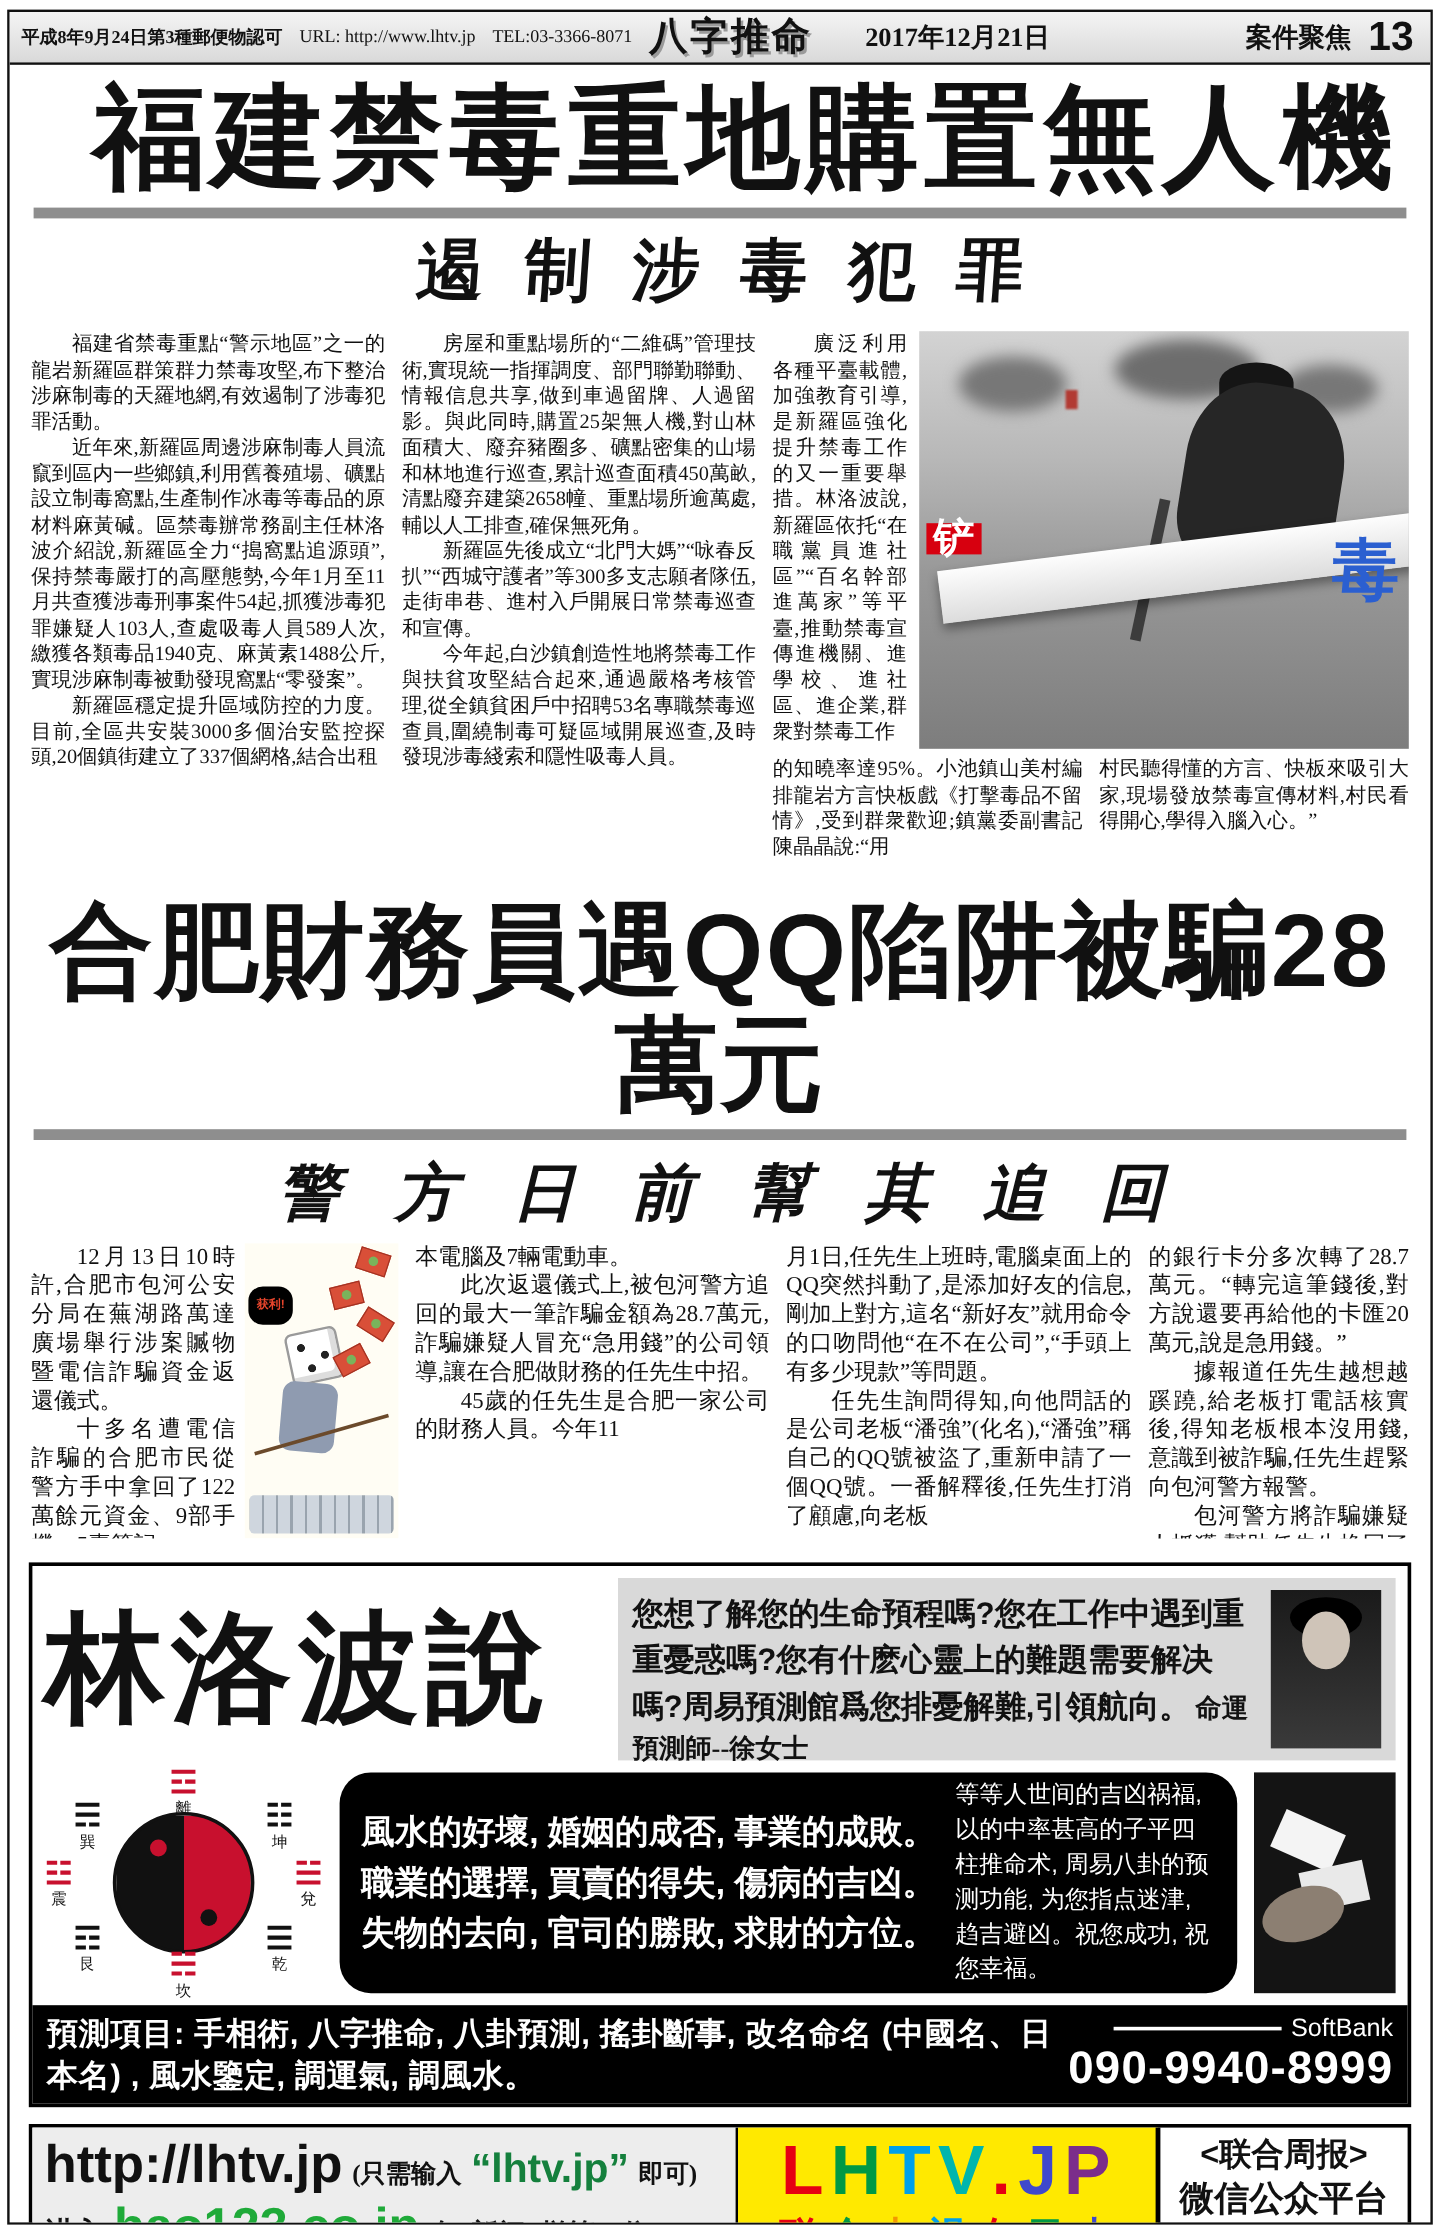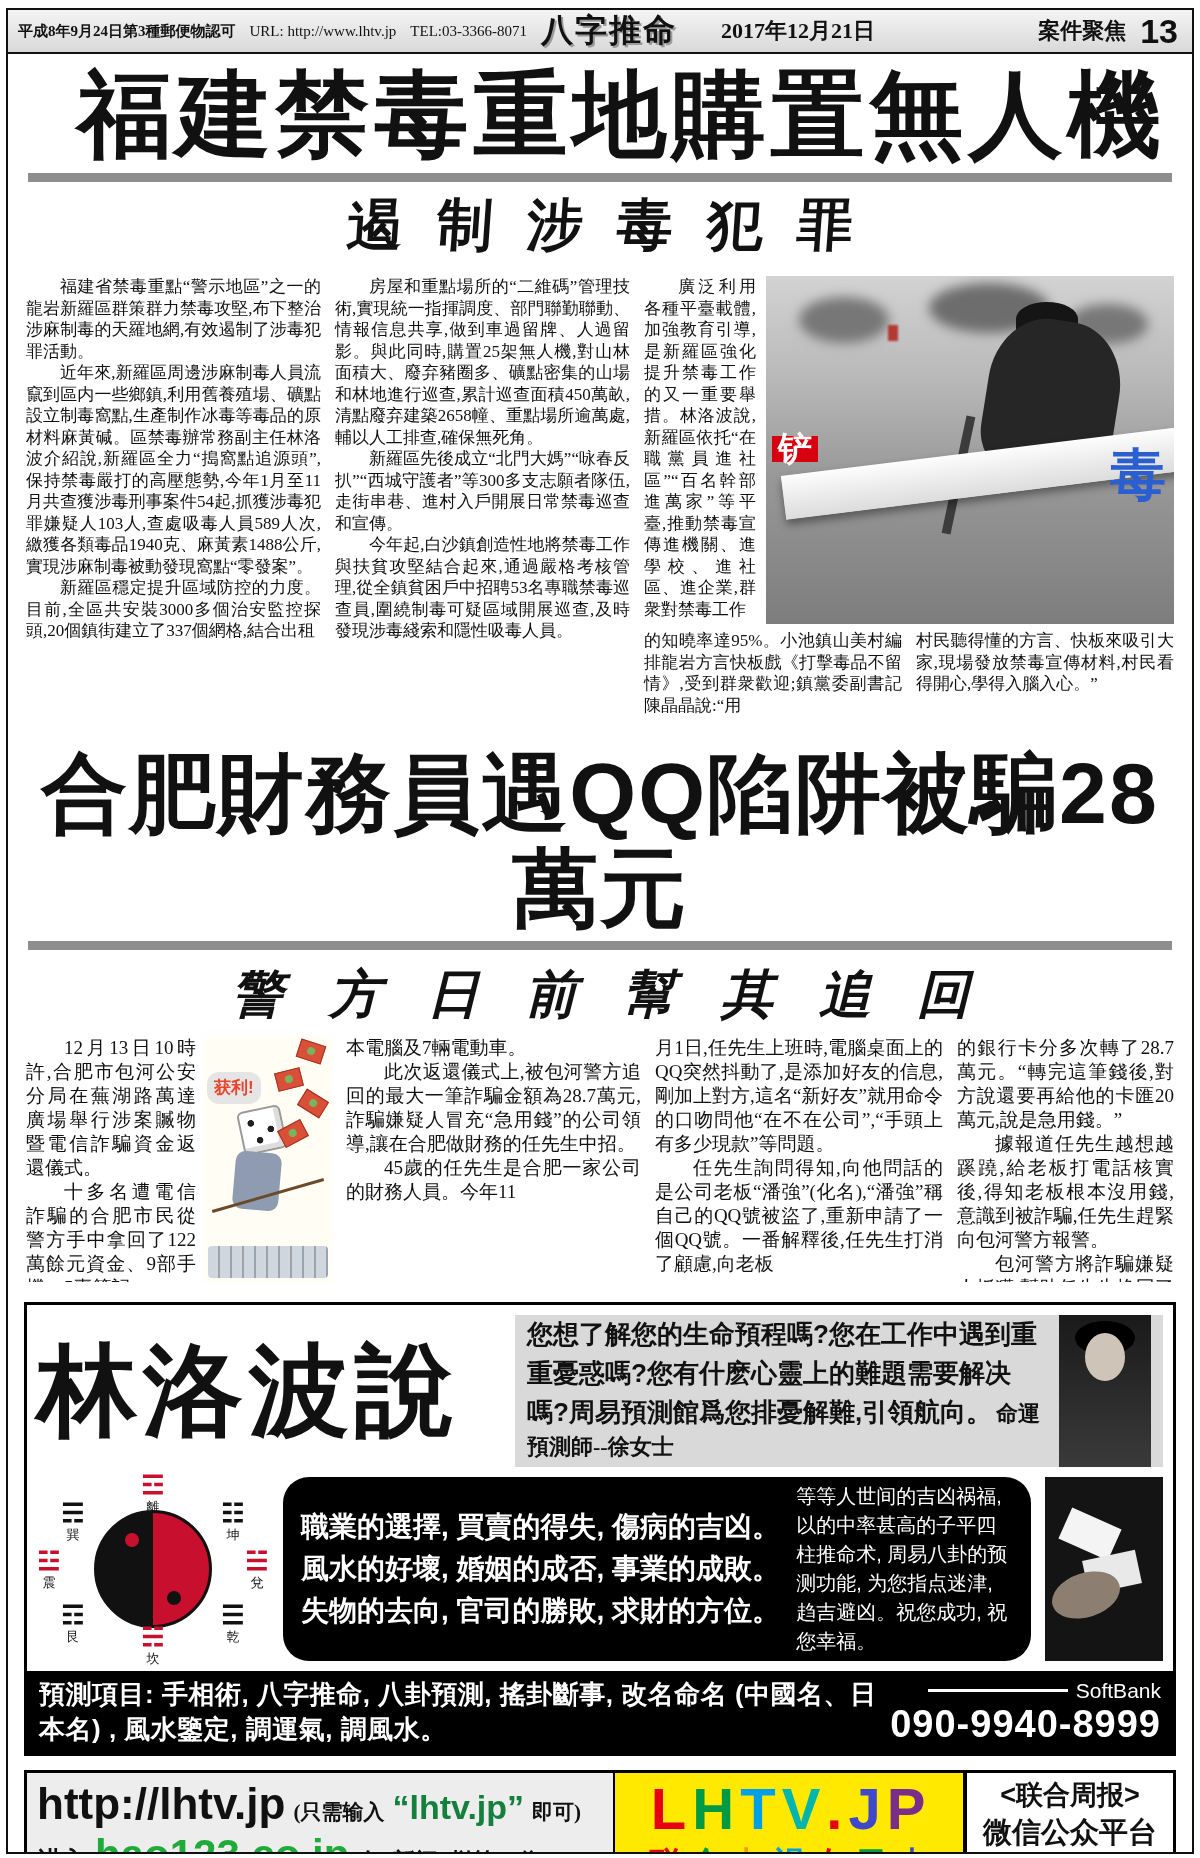"获利!" .ilu-bubble { background: #e5e5e5 -> #000000; font-size: 17px -> 10px }
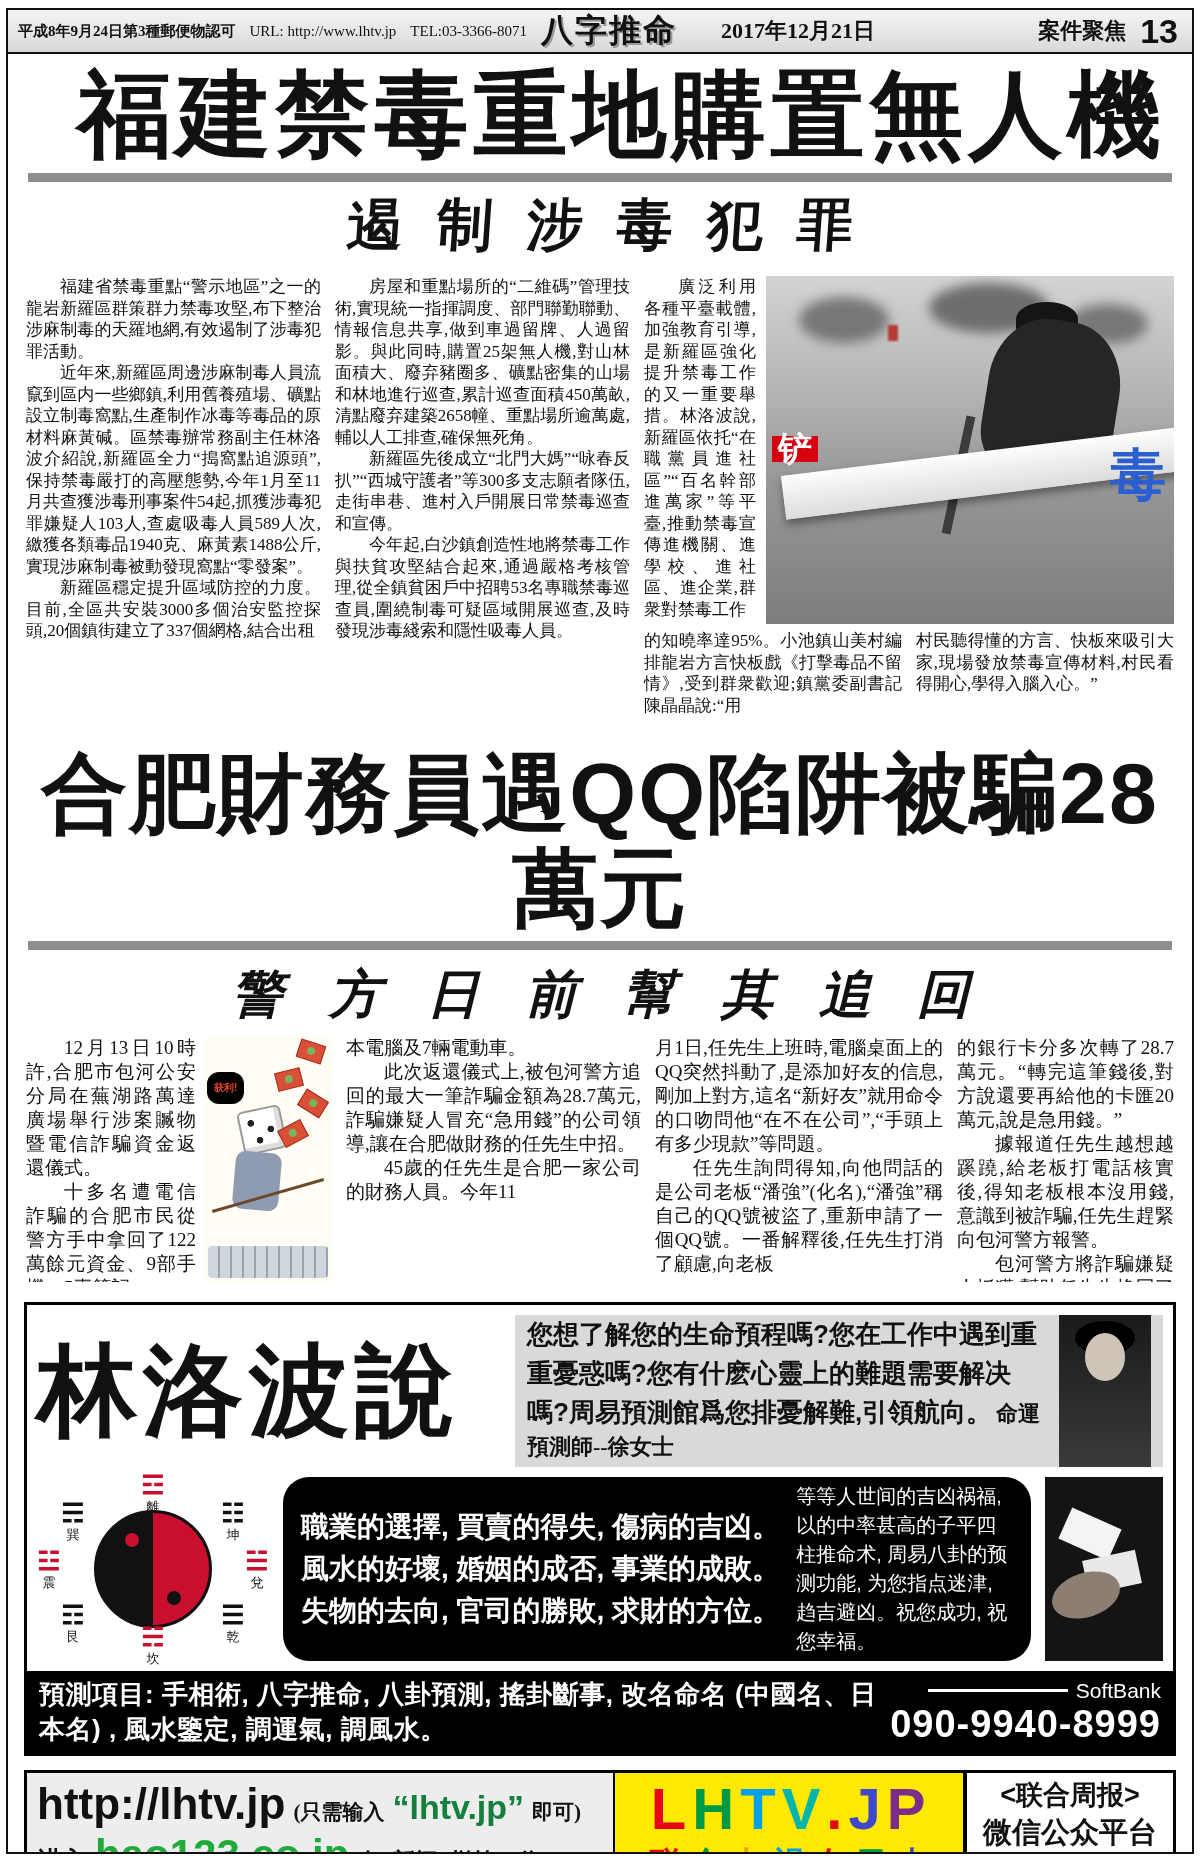"您想了解您的生命預程嗎?您在工作中遇到重重憂惑嗎?您有什麽心靈上的難題需要解决嗎" .f-intro { padding: 0 12px -> 10px 12px }
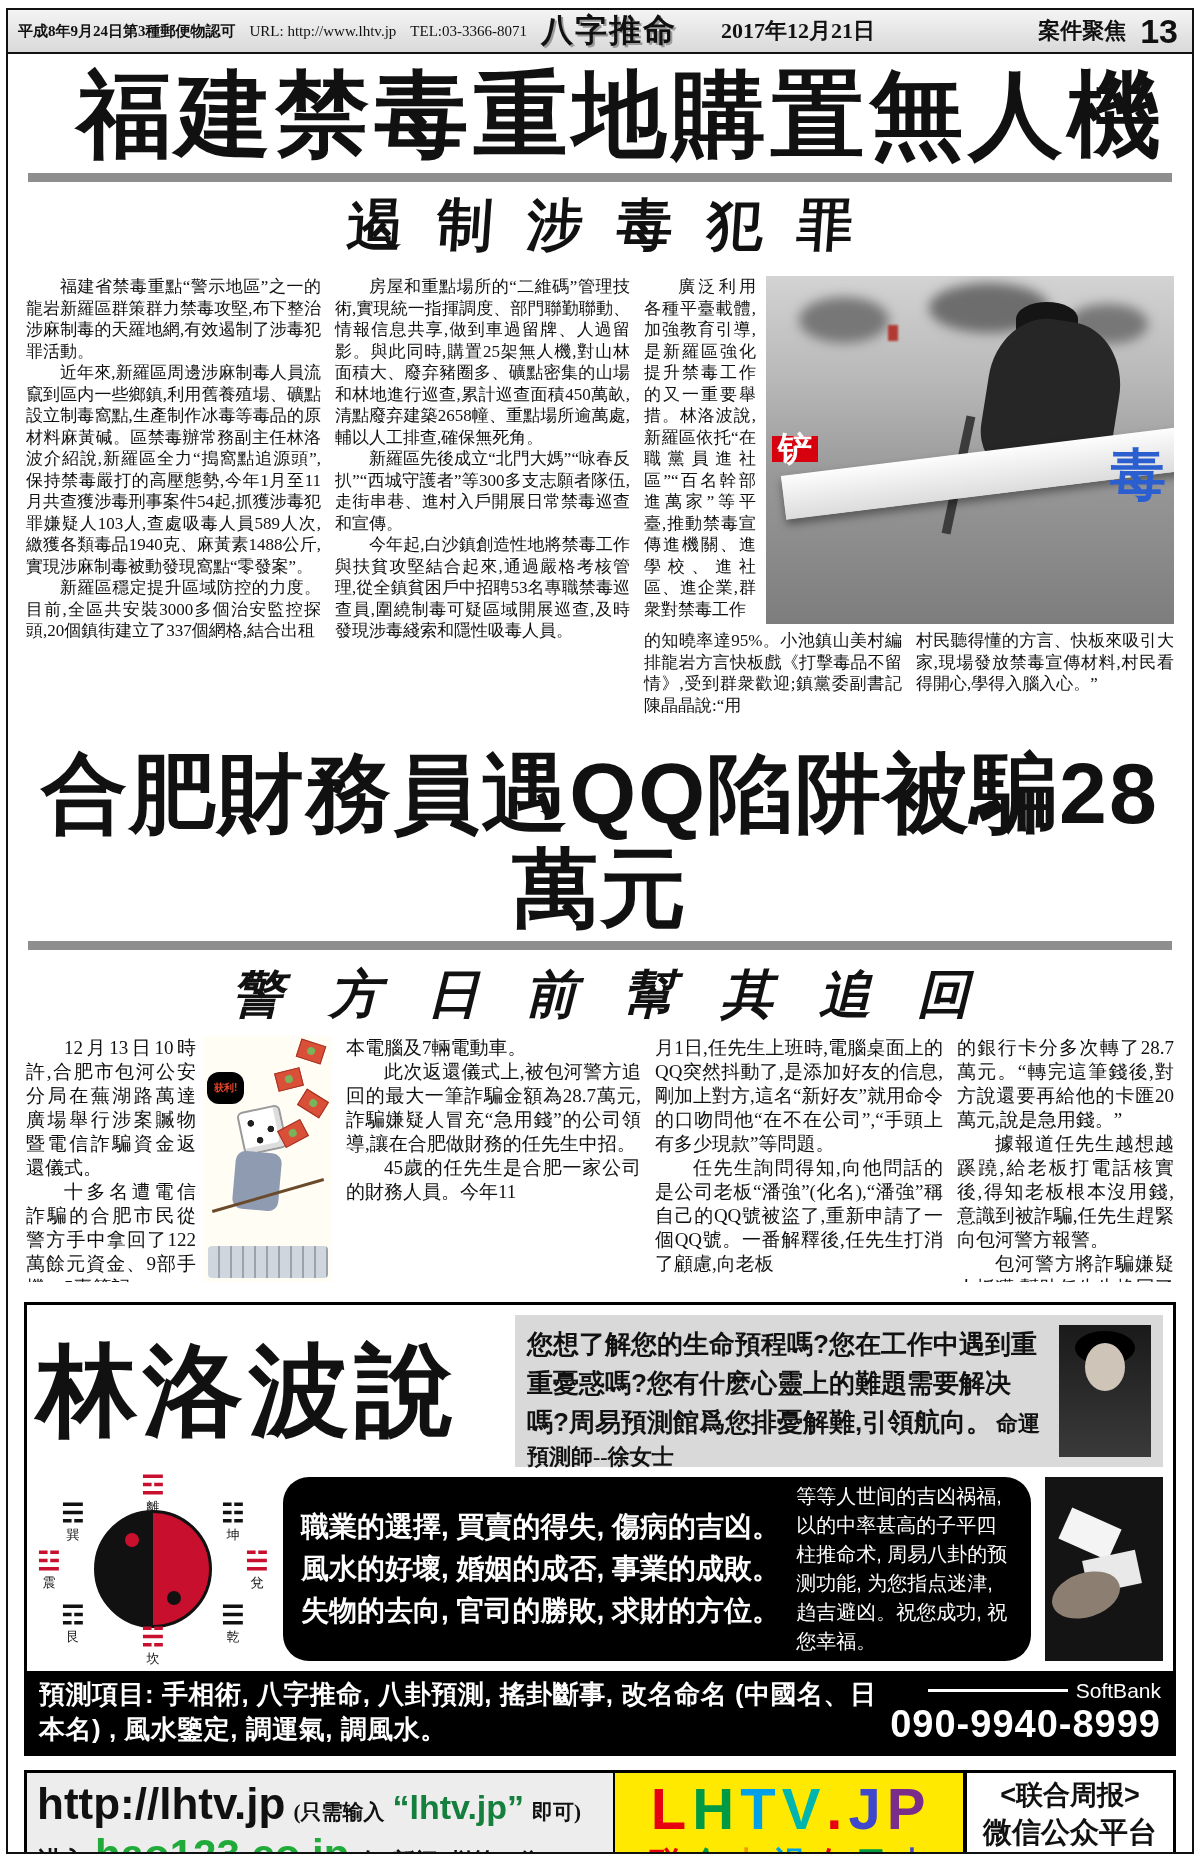"職業的選擇, 買賣的得失, 傷病的吉凶。" div { order: before "風水的好壞, 婚姻的成否, 事業的成敗。" -> after "風水的好壞, 婚姻的成否, 事業的成敗。" }
